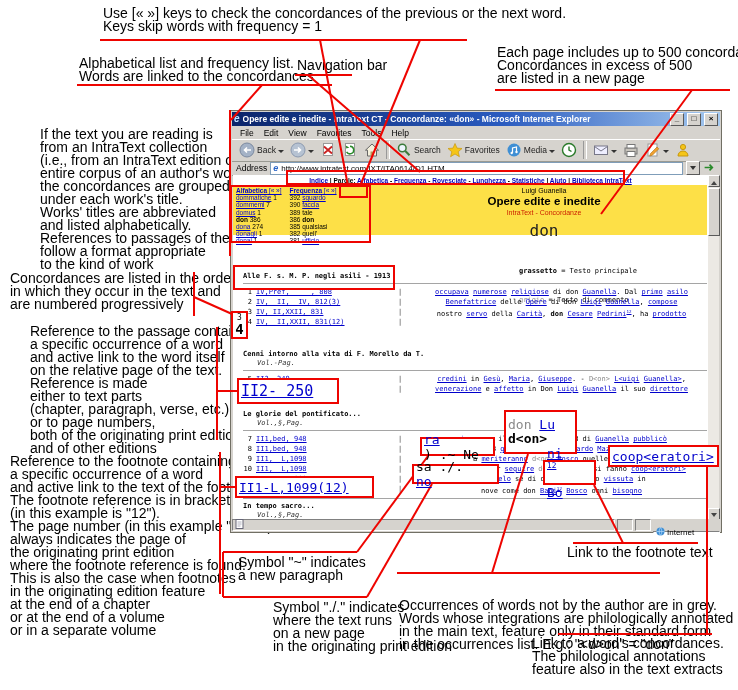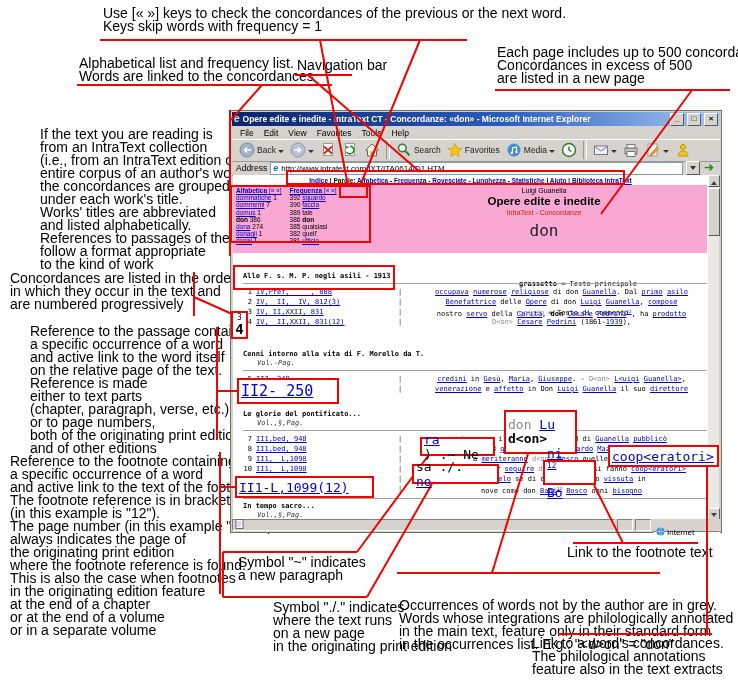"Opere edite e inedite" #yellow { background: #f9a8d4 -> #fde047; height: 68px -> 50px }
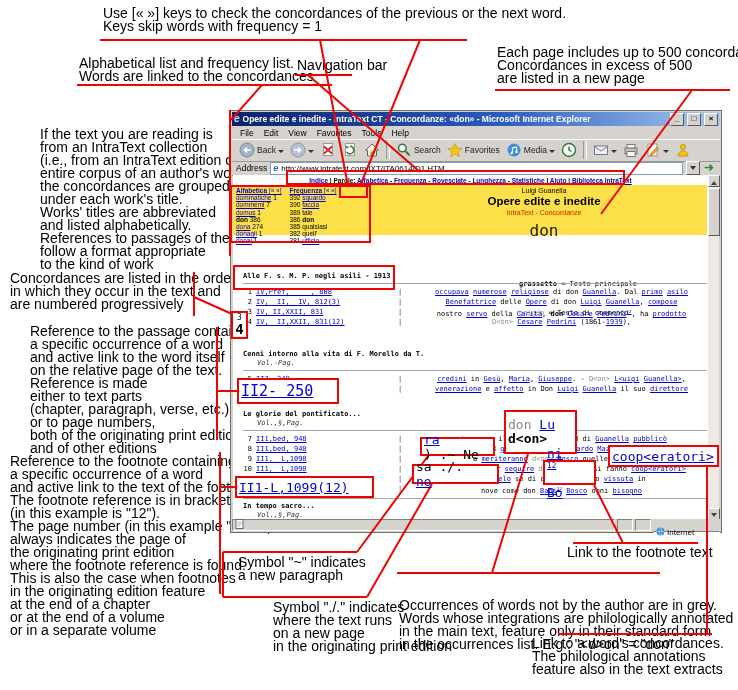"grassetto = Testo principale" #legend { top: 86px -> 73px }
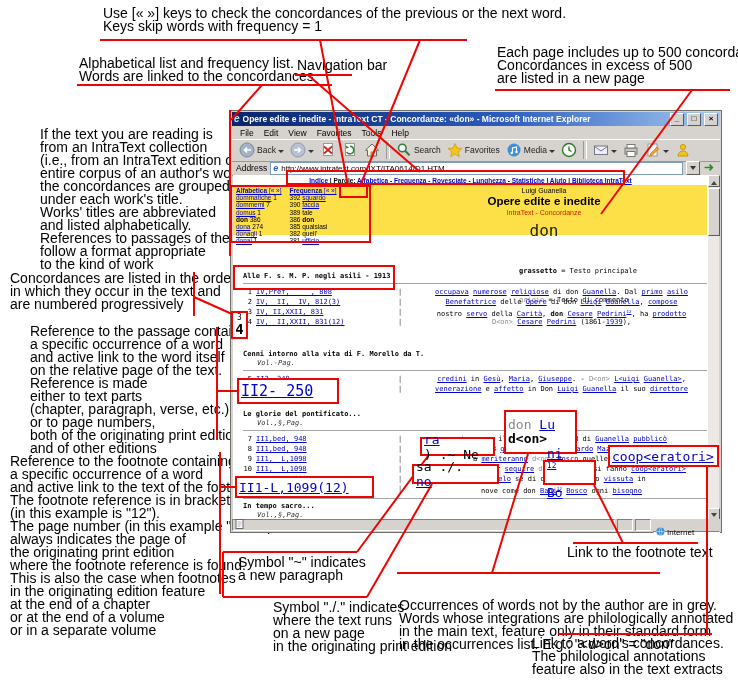"D<on> Cesare Pedrini (1861-1939)," span.ctext { html: <span><span>D&lt;on&gt;</span><span> </span><span>Cesare</span><span> </span><span>Pedrini</span><span> (1861-</span><span>1939</span><span>),</span></span> -> none }
